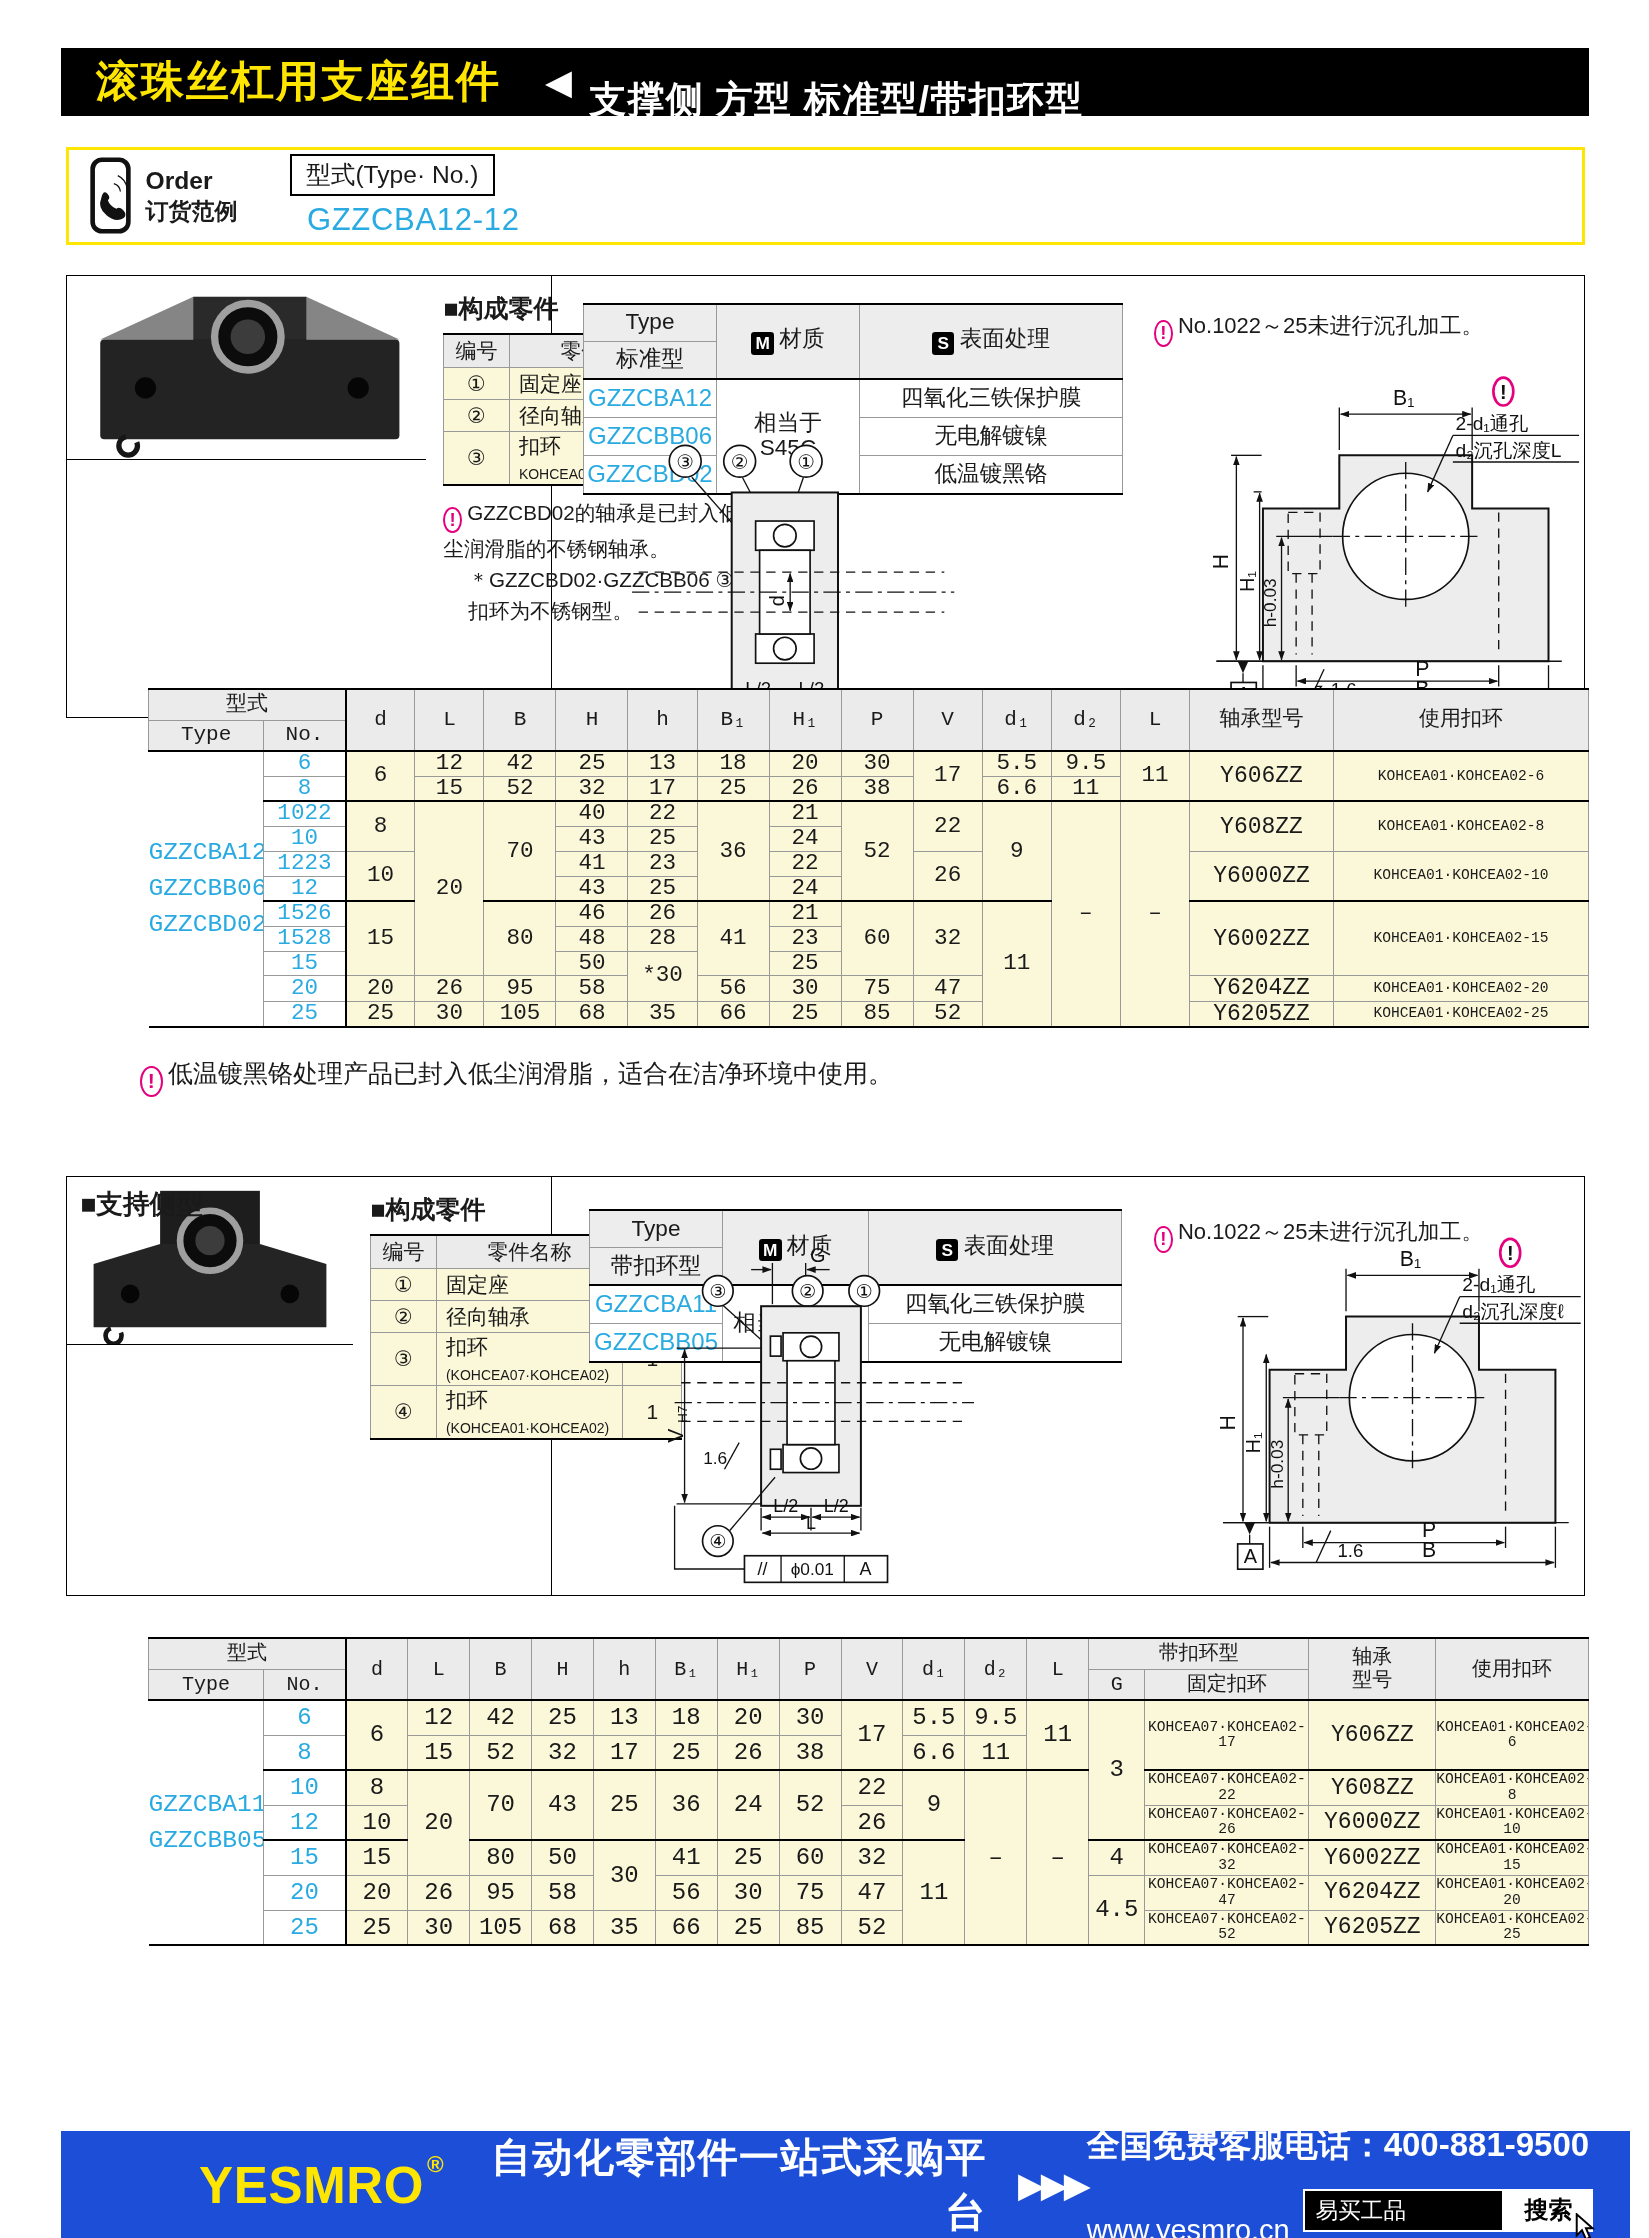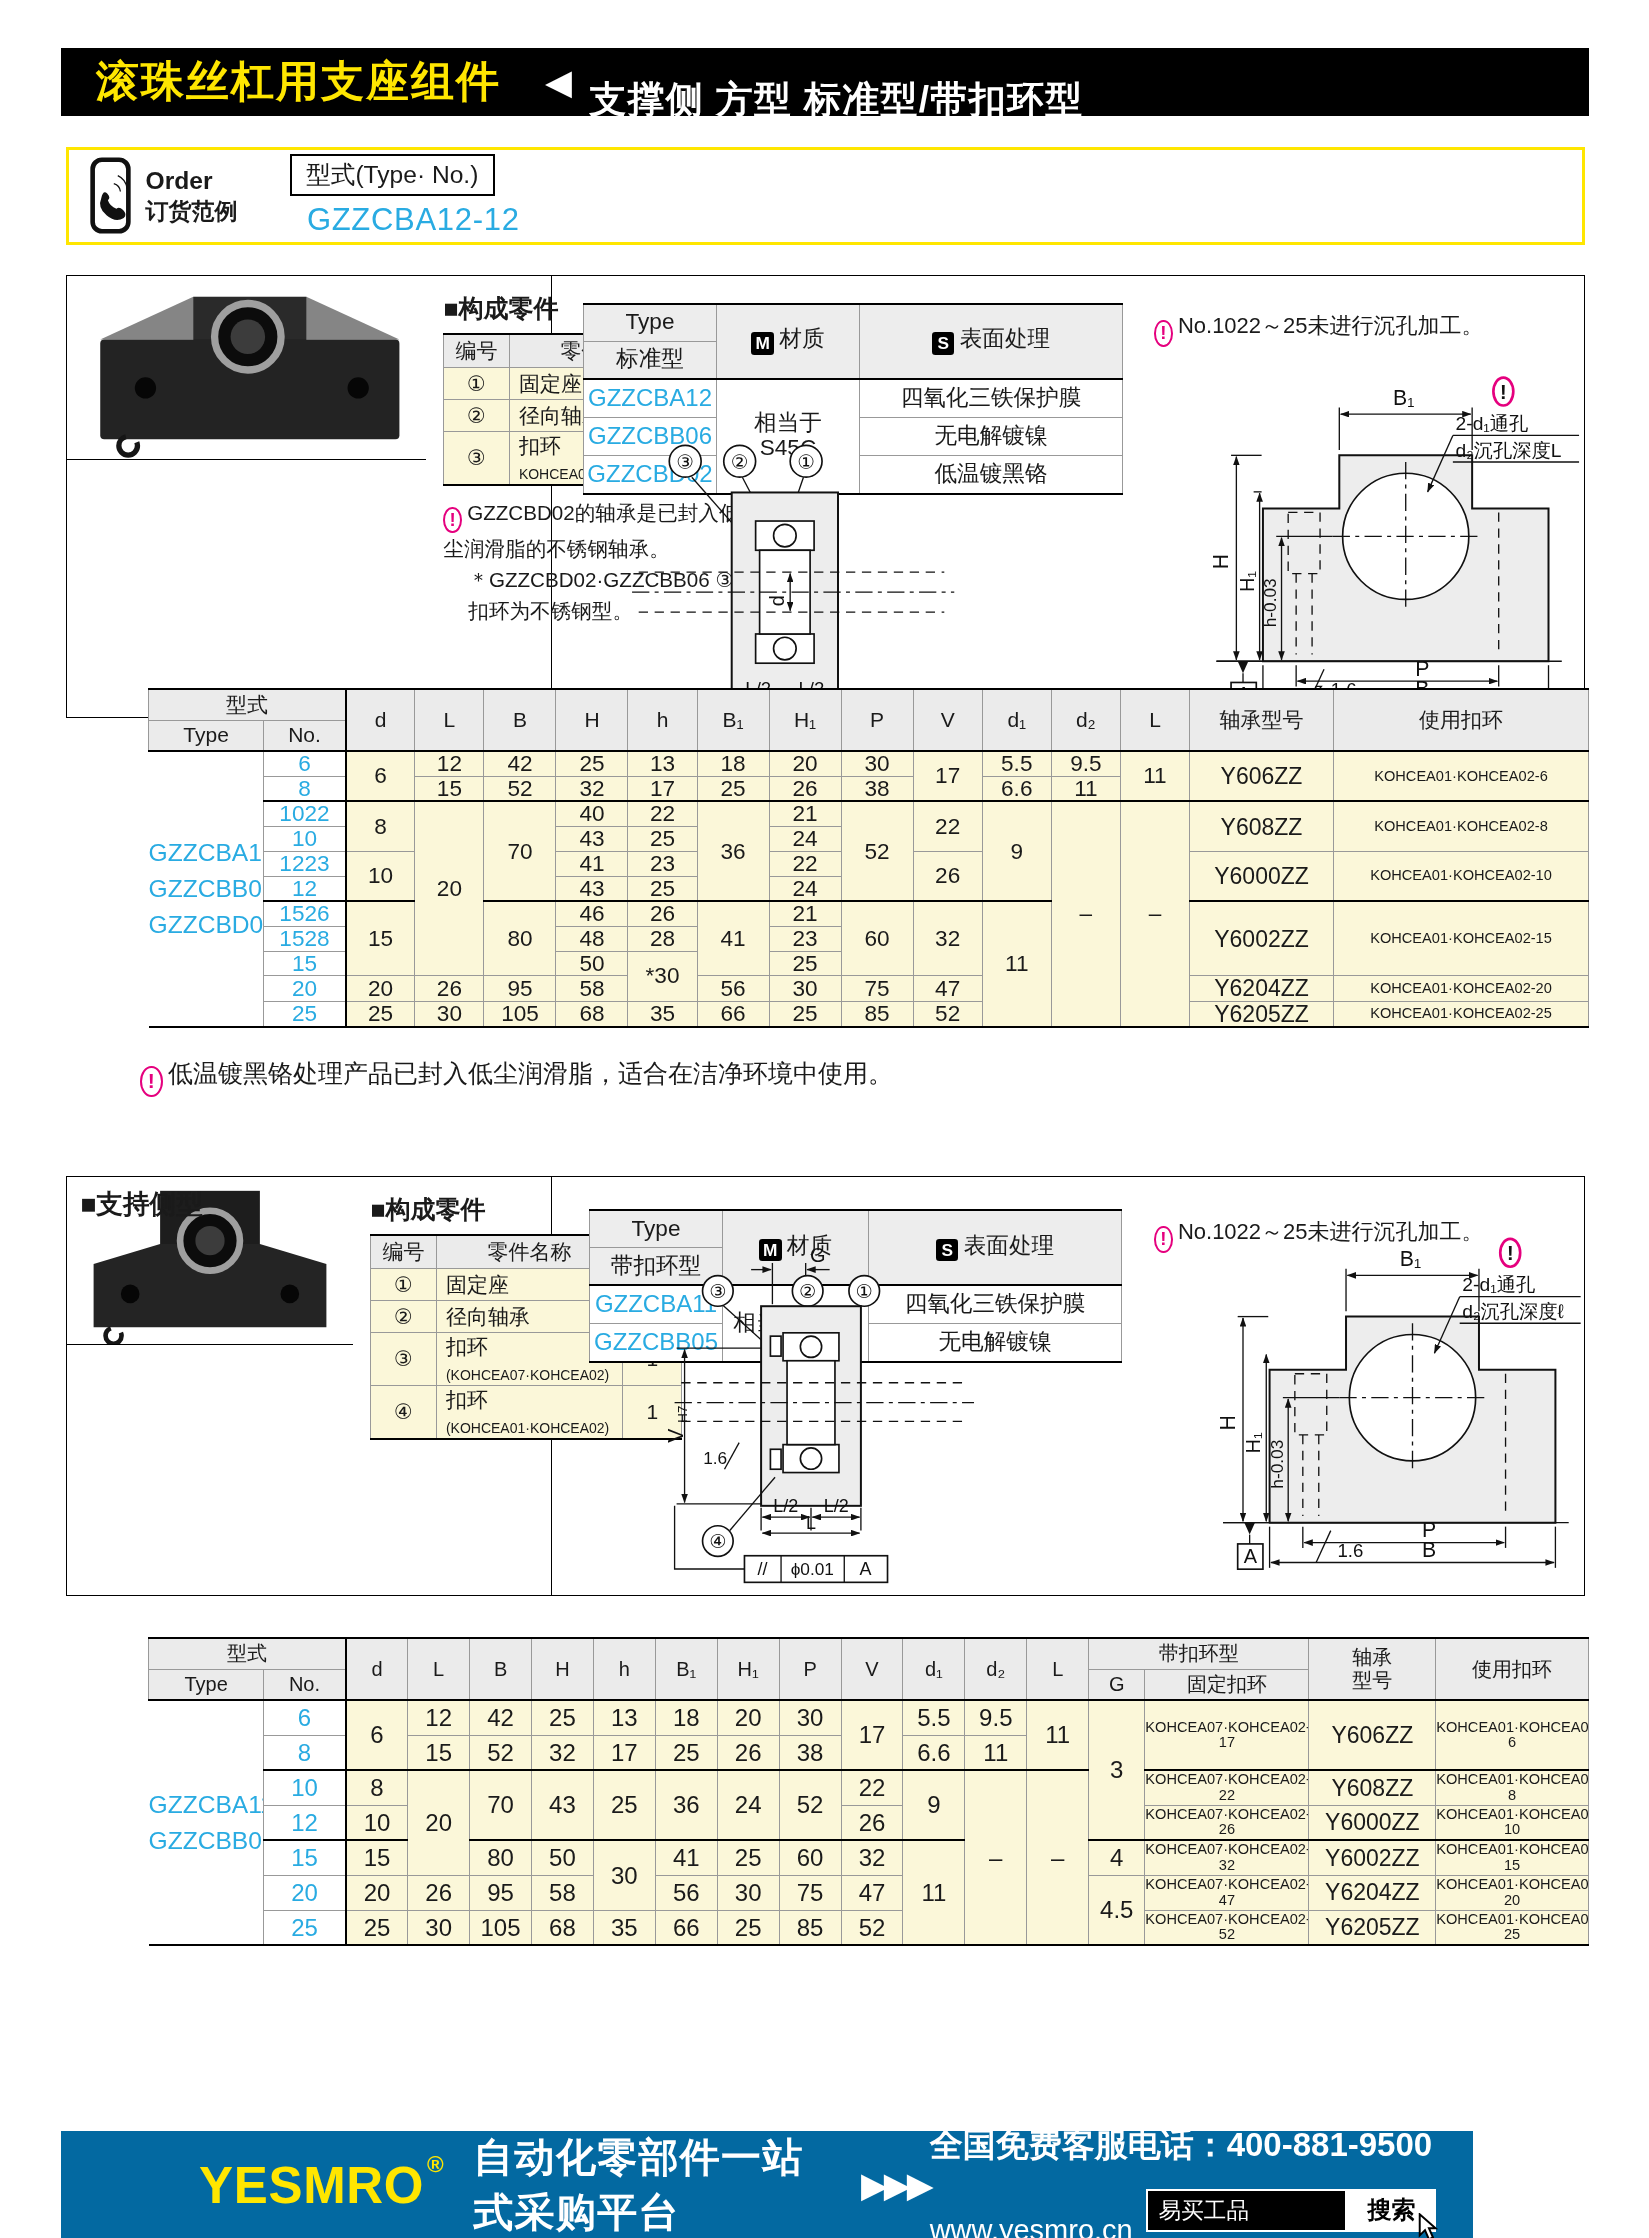"型式" .spec { font-family: none -> Liberation Mono, monospace }
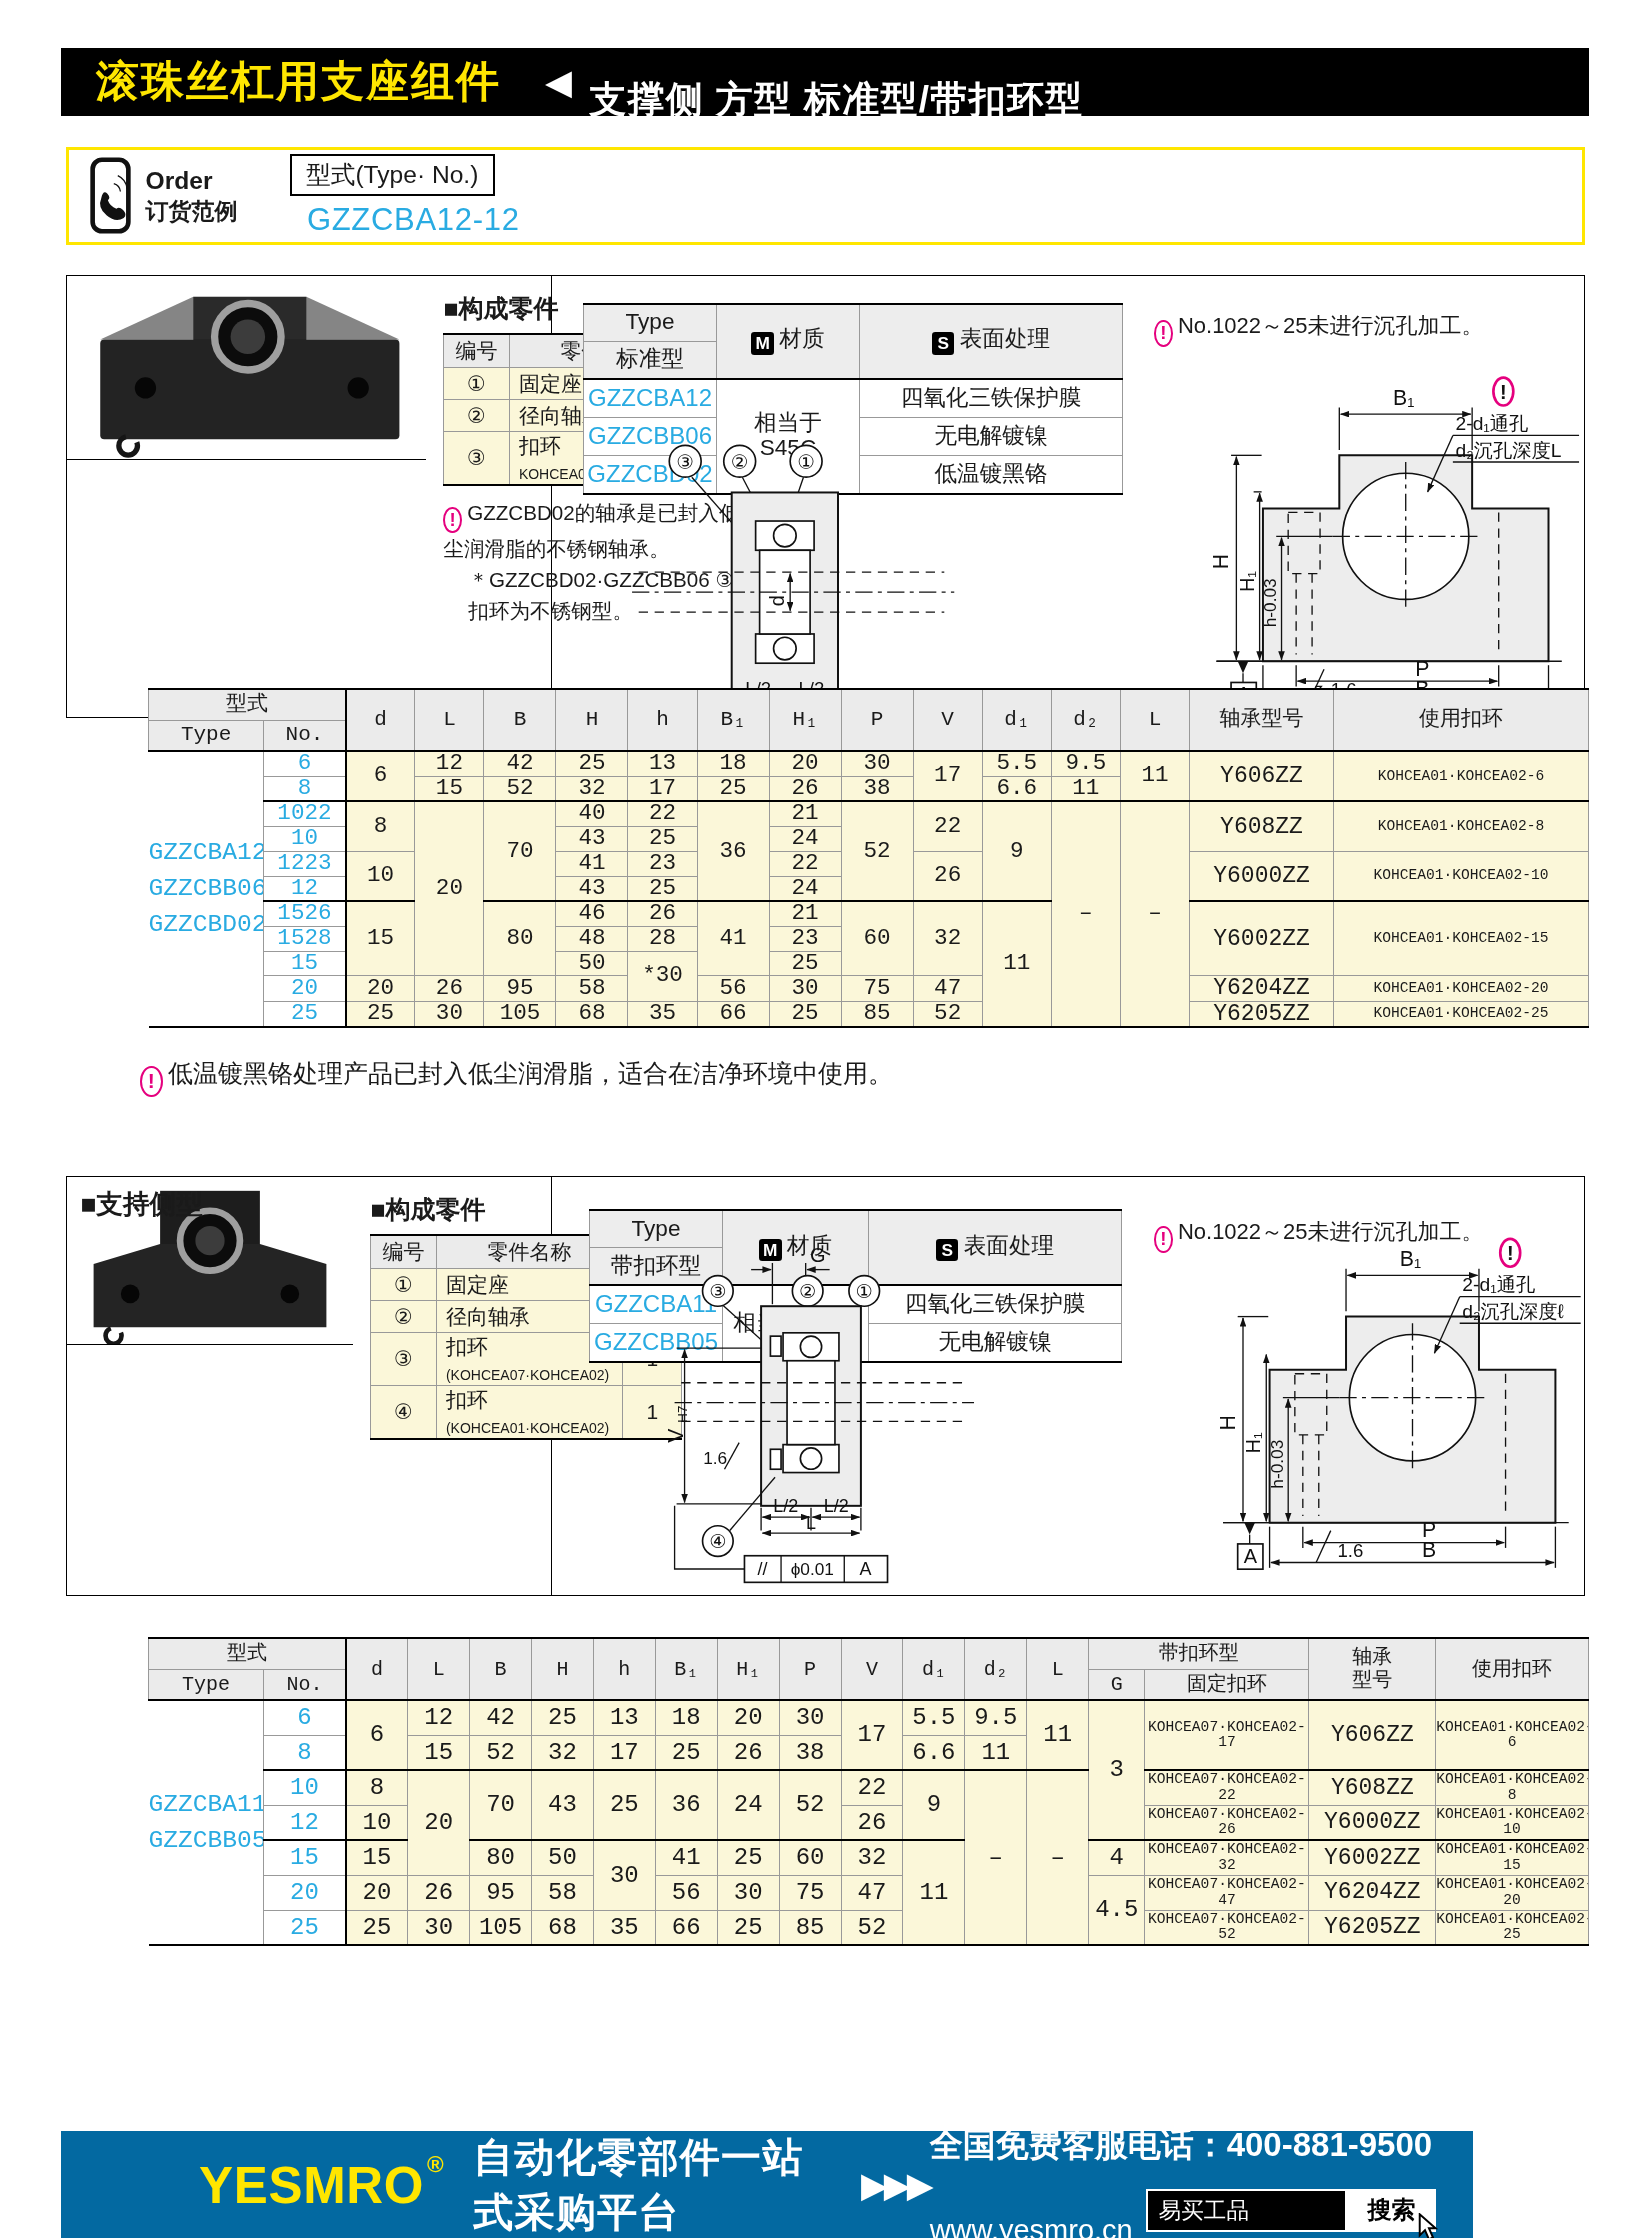"YESMRO" .footer { background: #0369a1 -> #1d4ed8; text-align: none -> right; width: 1412px -> 1569px }
